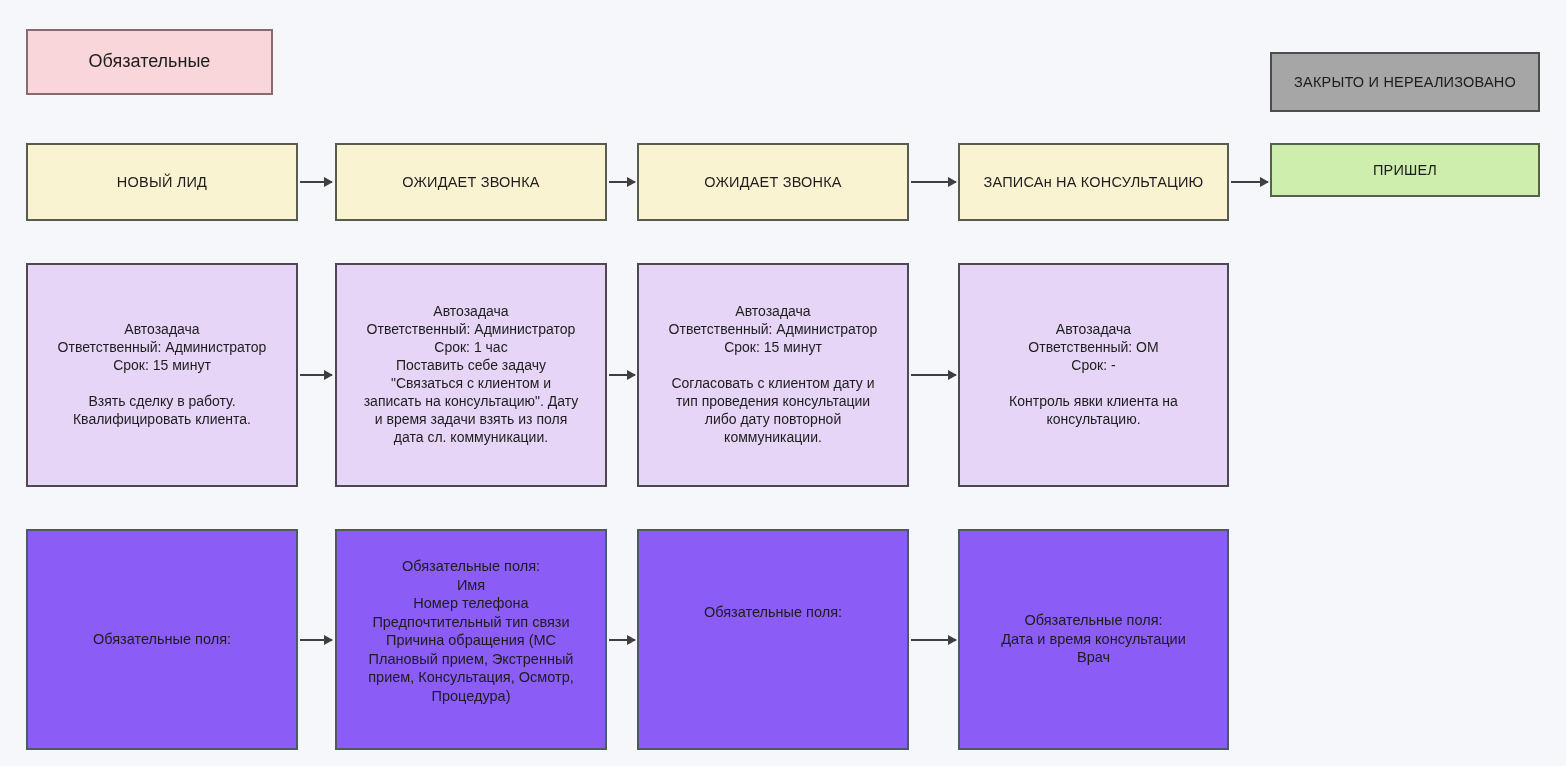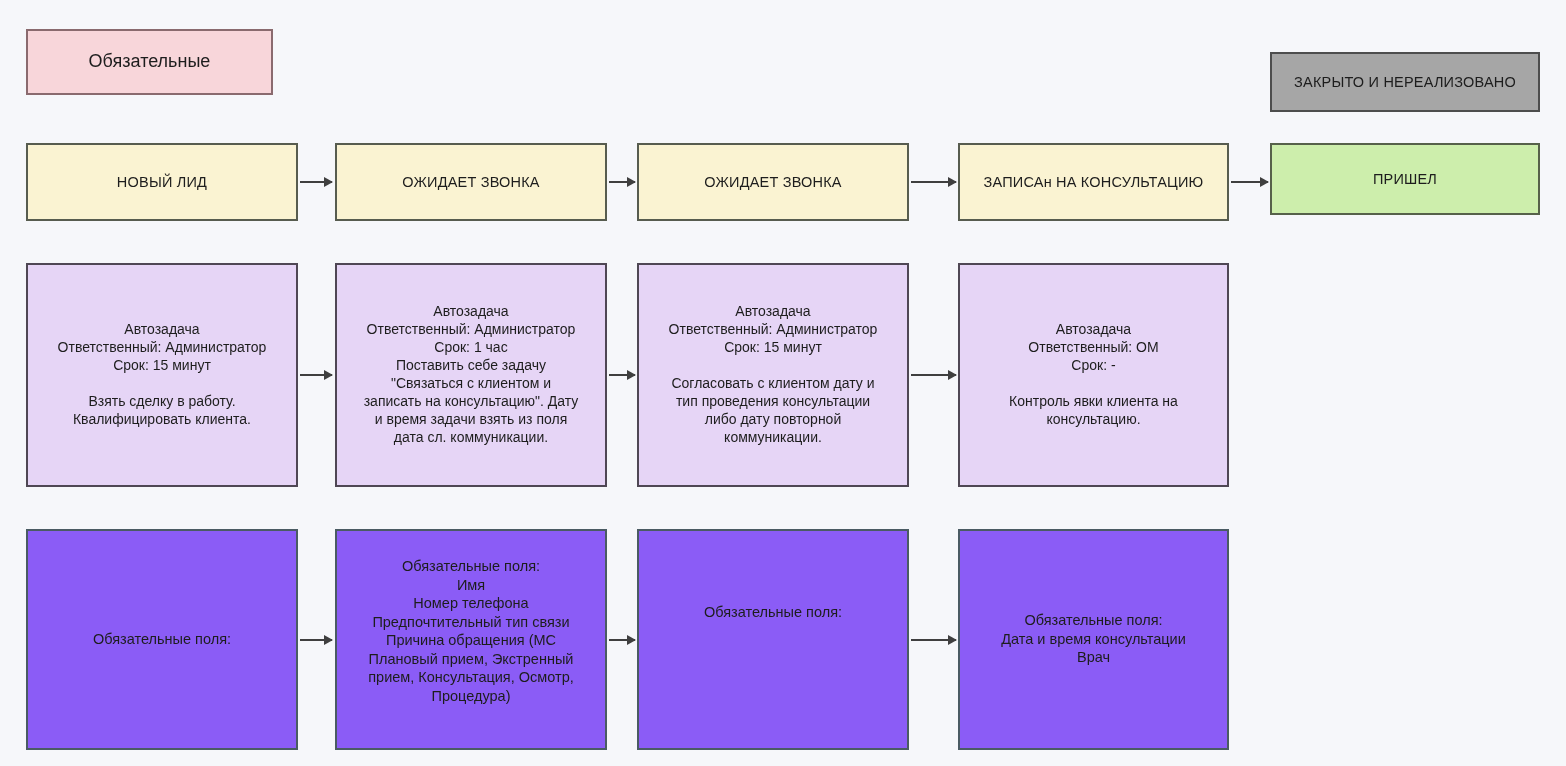"ПРИШЕЛ" div.node { height: 72px -> 54px }
